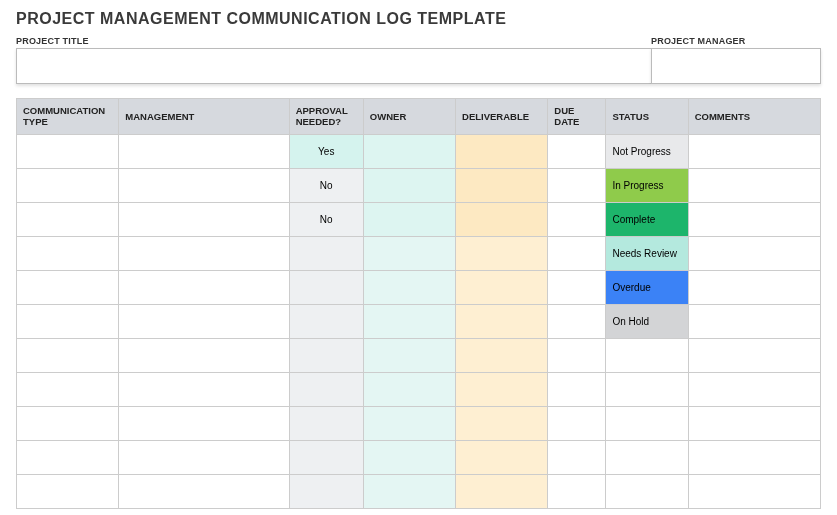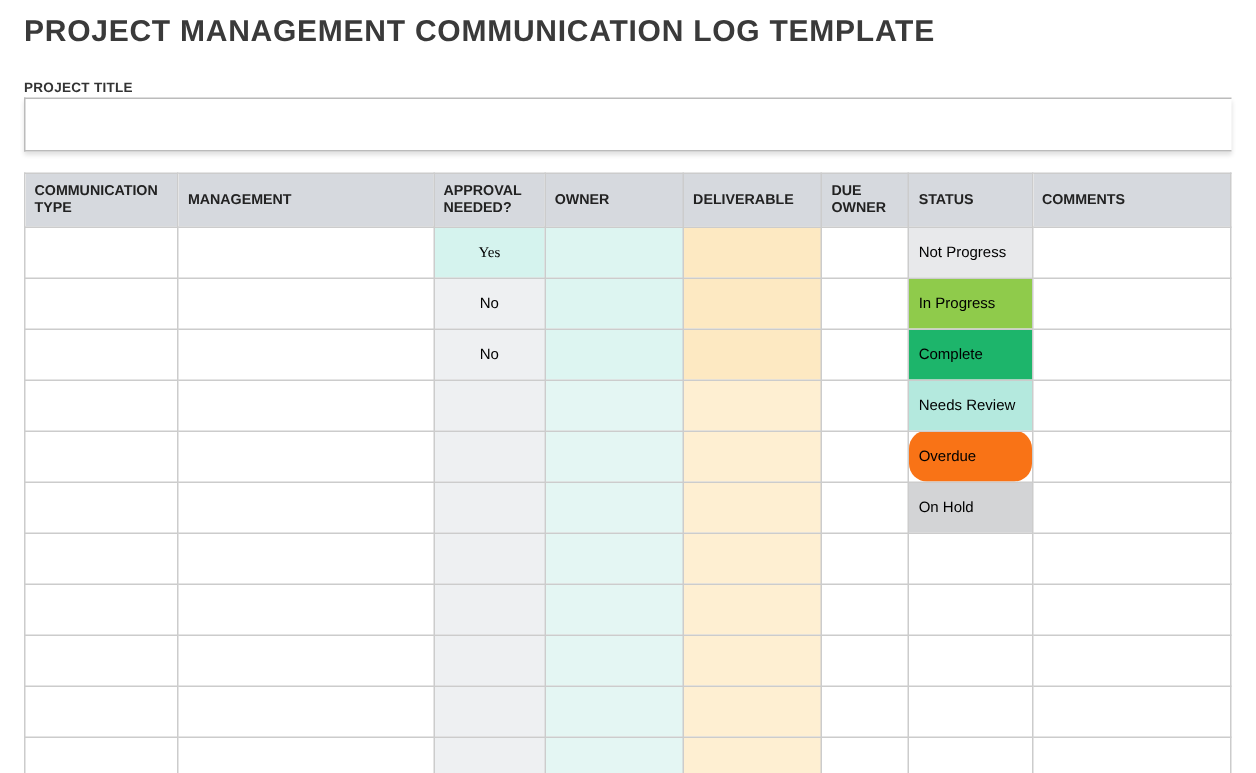"PROJECT MANAGEMENT COMMUNICATION LOG" .title { font-size: 20px -> 16px; margin-bottom: 20px -> 8px }
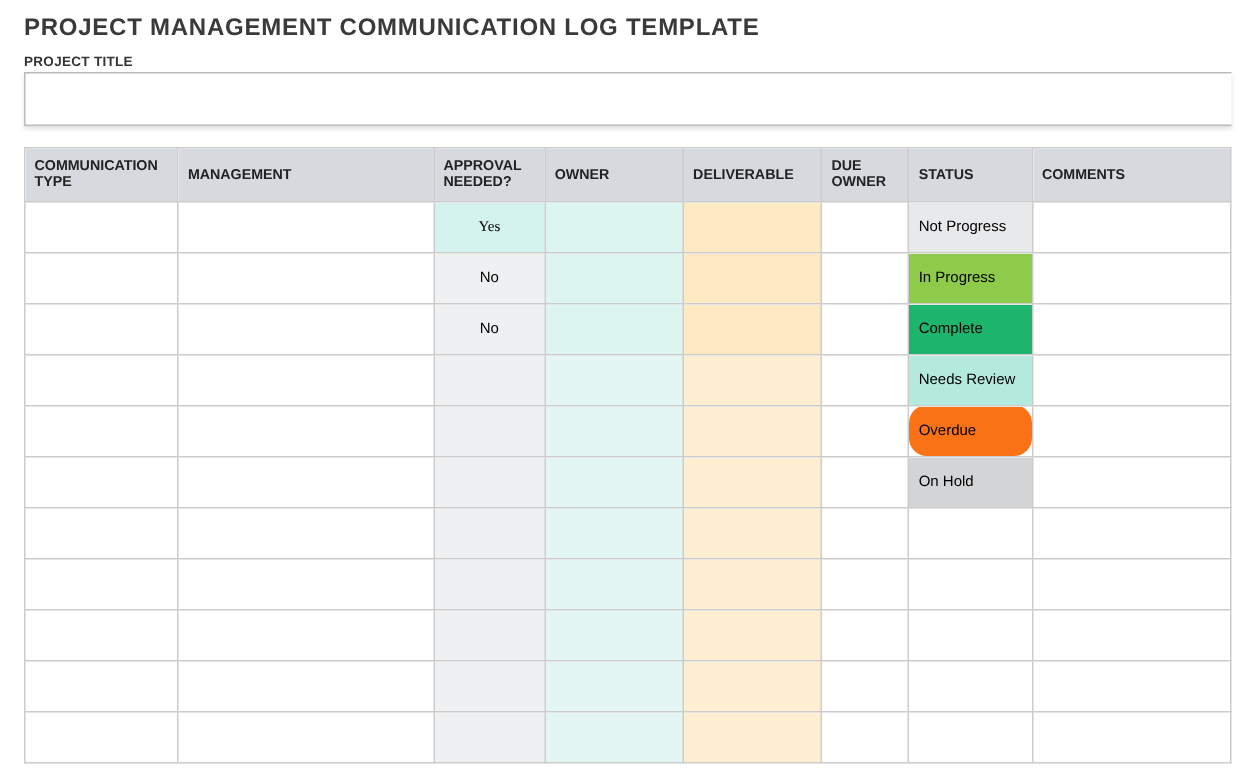"PROJECT MANAGER" div.meta-field { html: none -> <div> <div>PROJECT MANAGER</div> <input> </div> }
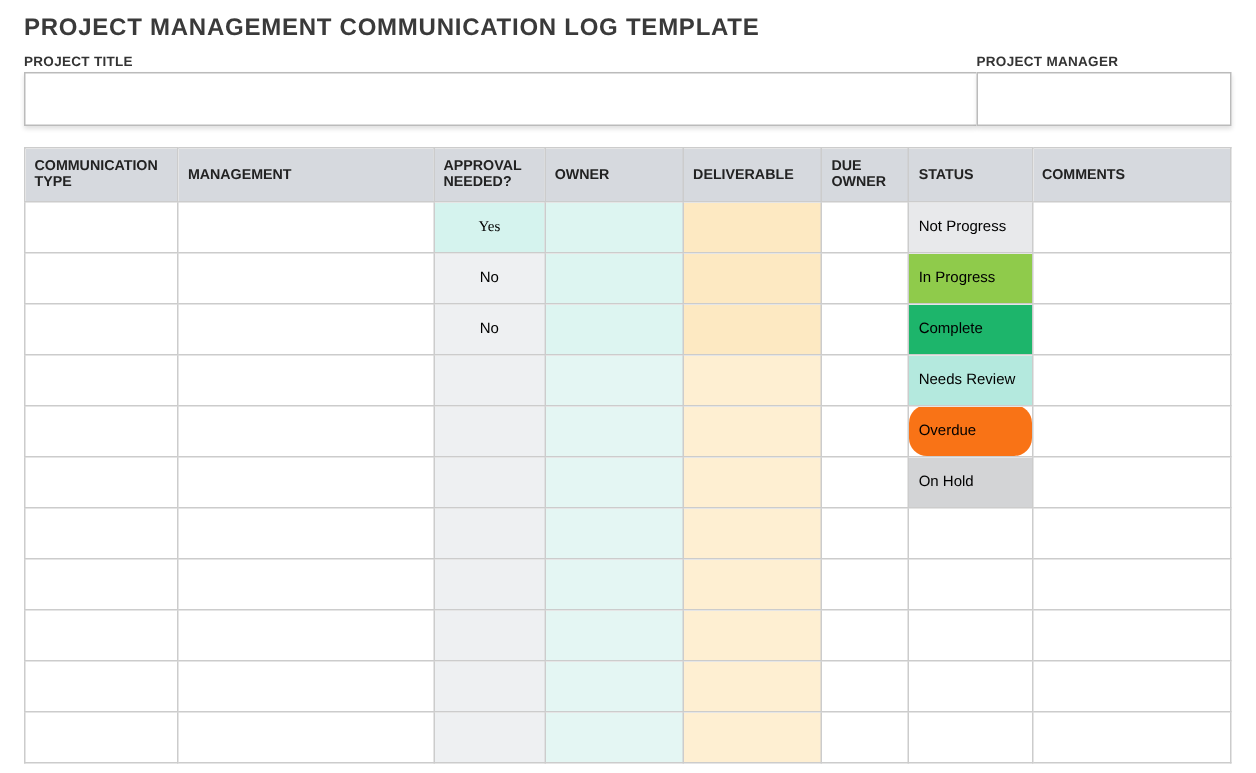"DUE OWNER" th { text: OWNER -> DATE }
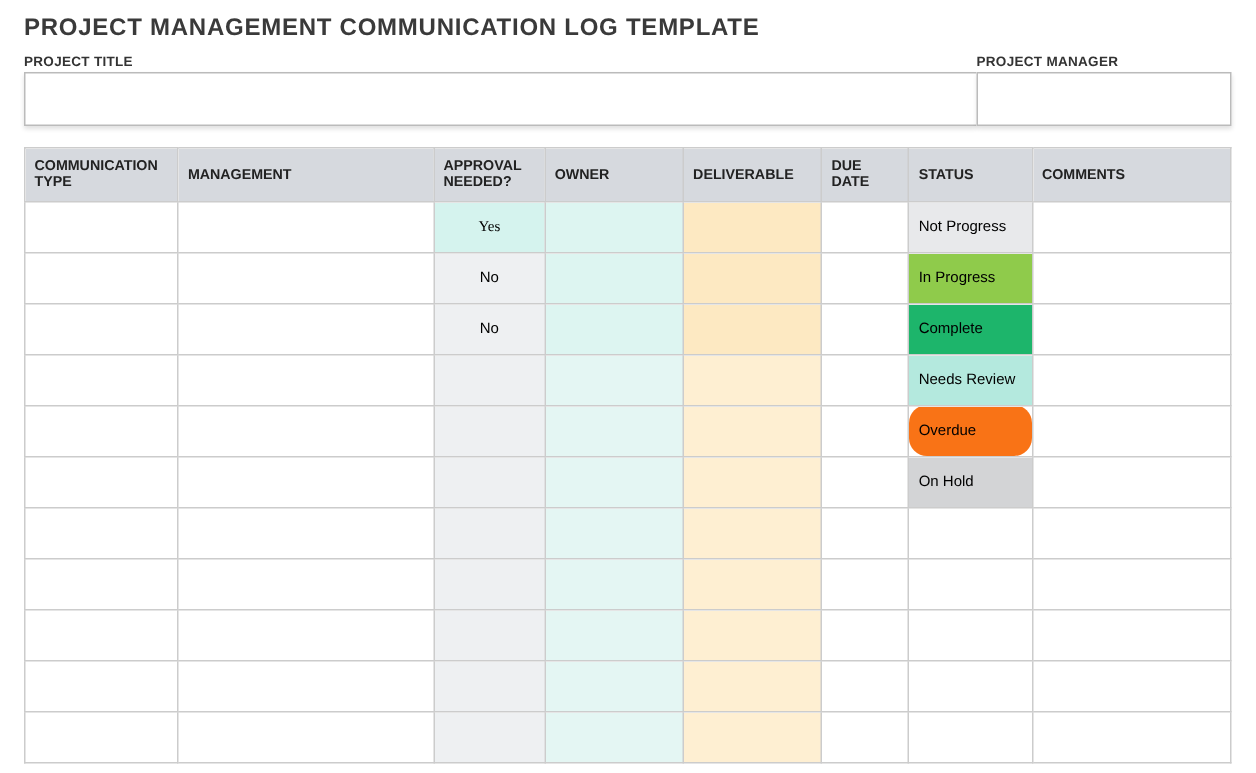"Yes" td.cell-approval.yes { font-family: Liberation Serif, serif -> none }
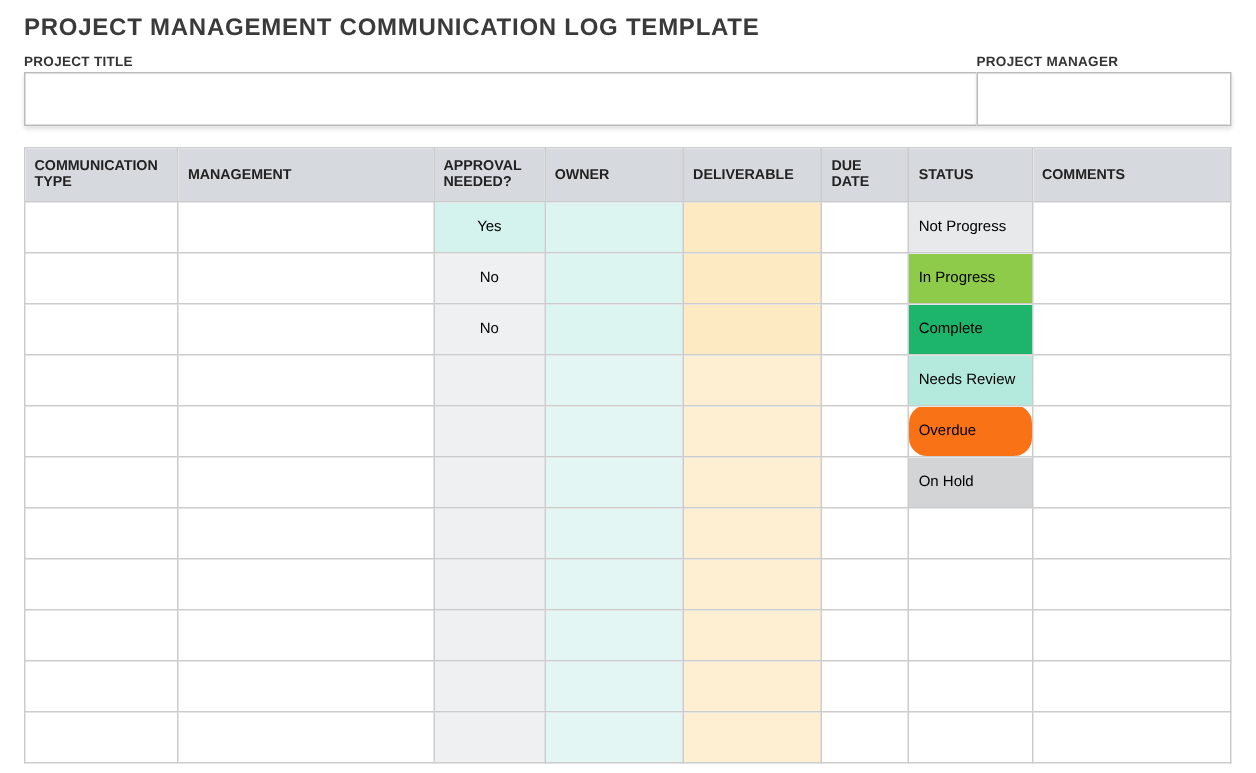"Overdue" .st-overdue { background: #f97316 -> #3b82f6; border-radius: 12px -> none }
